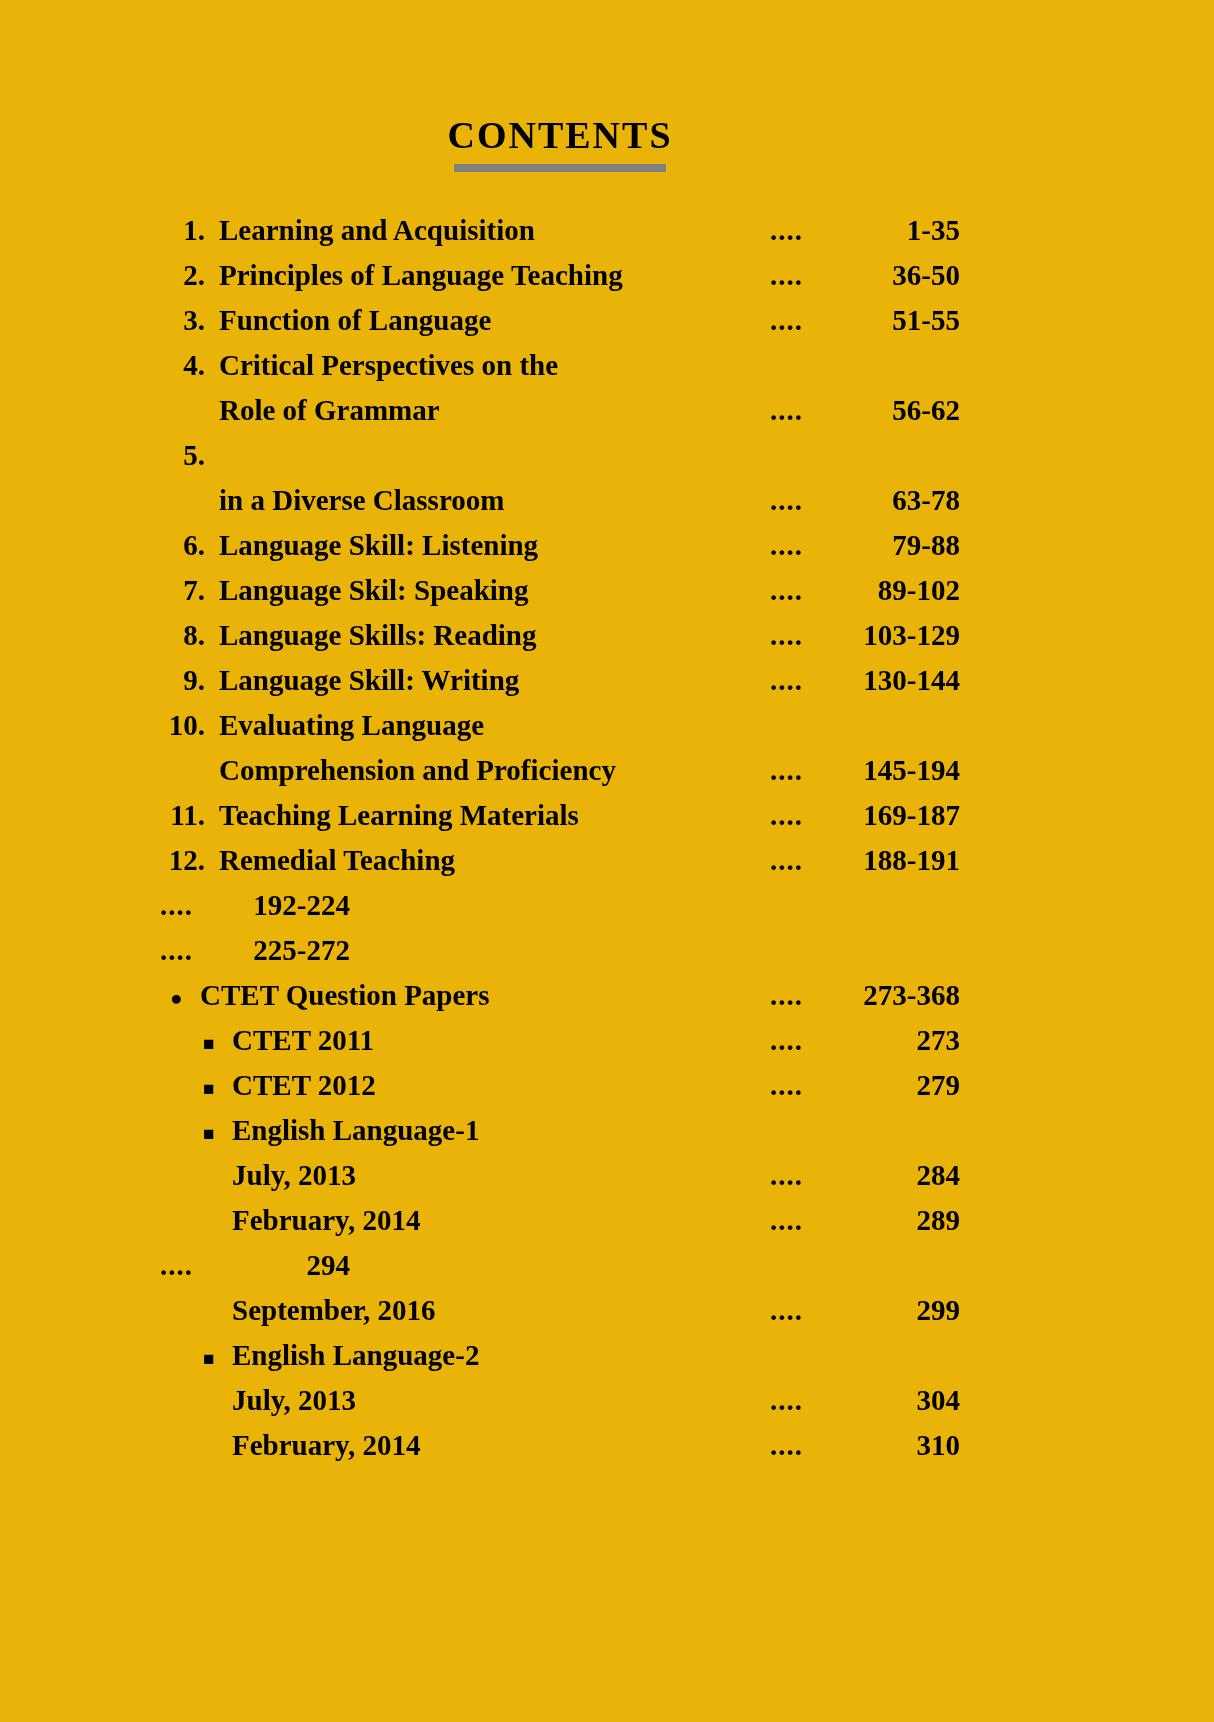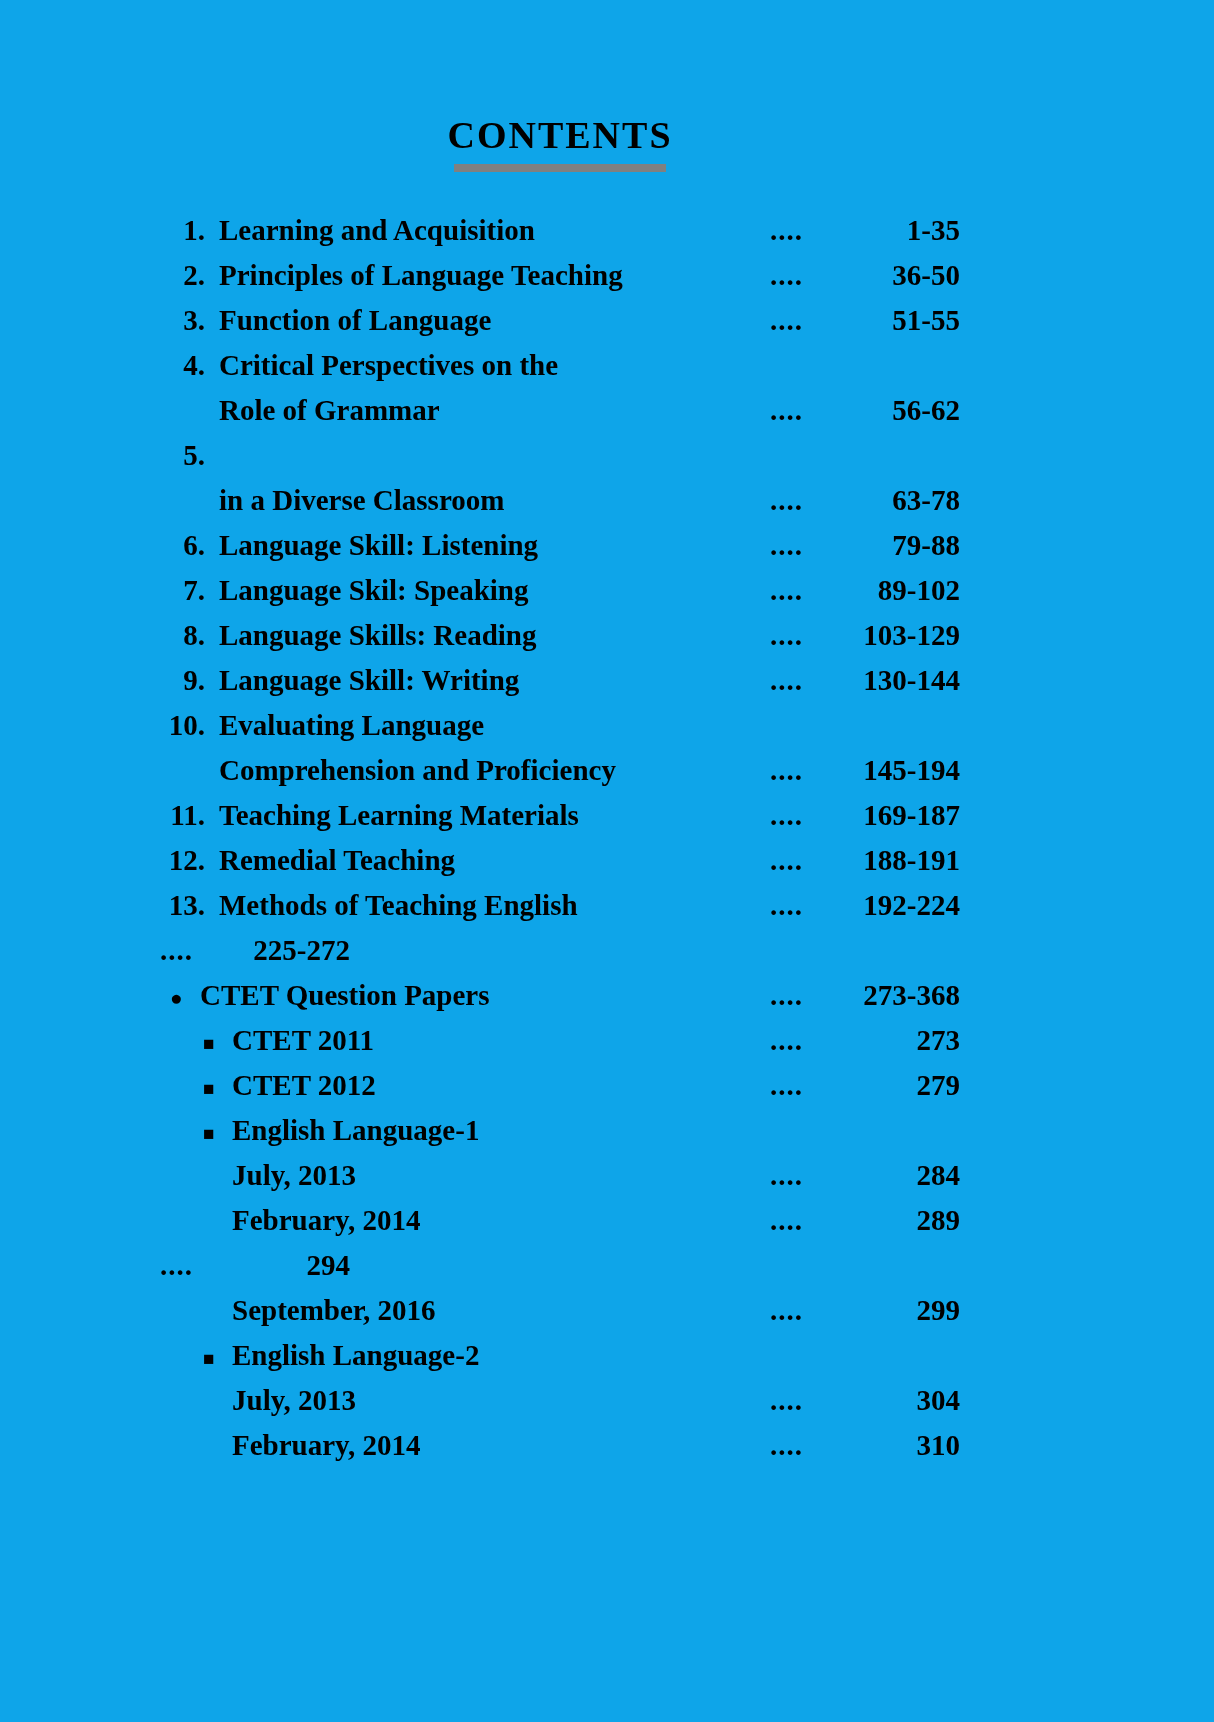"CONTENTS" .page { background: #0ea5e9 -> #eab308 }
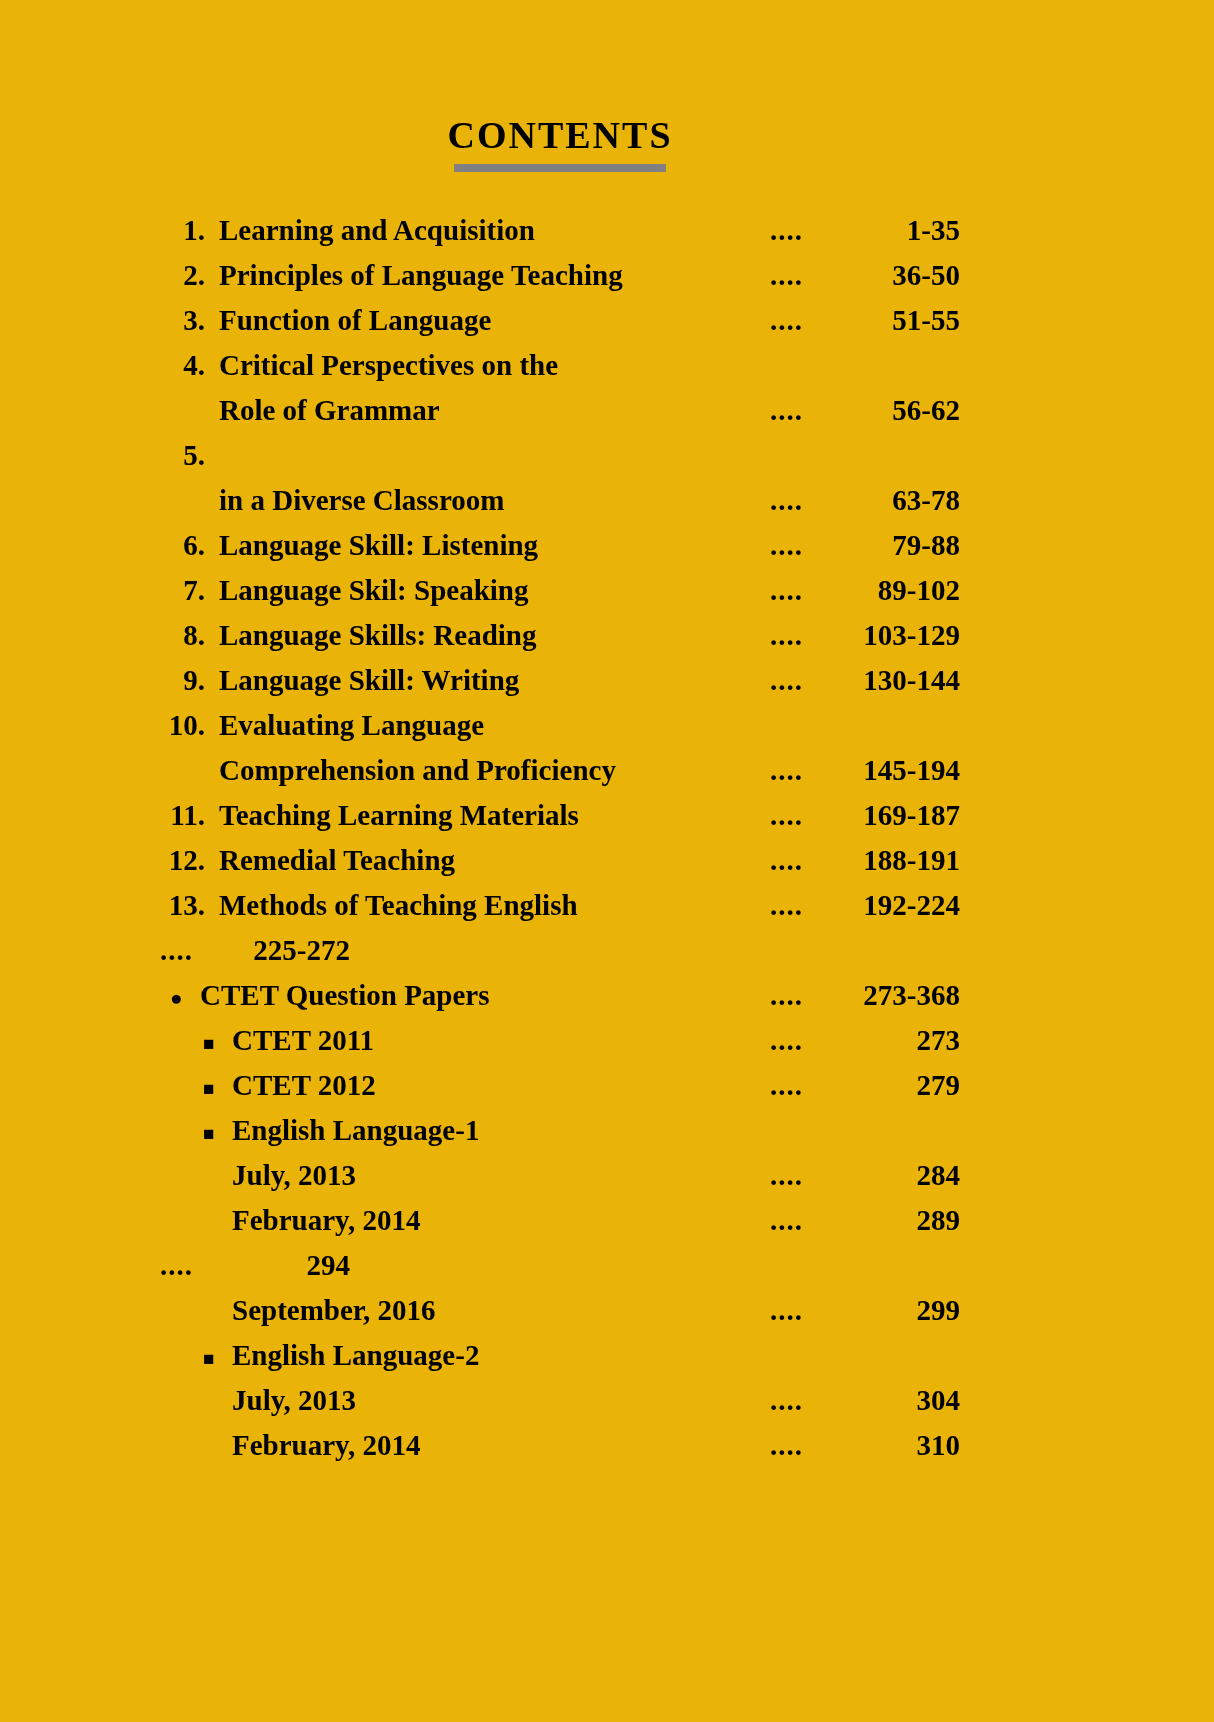"13." div.left { html: <div> <span>13.</span> <span>Methods of Teaching English</span> </div> -> none }
